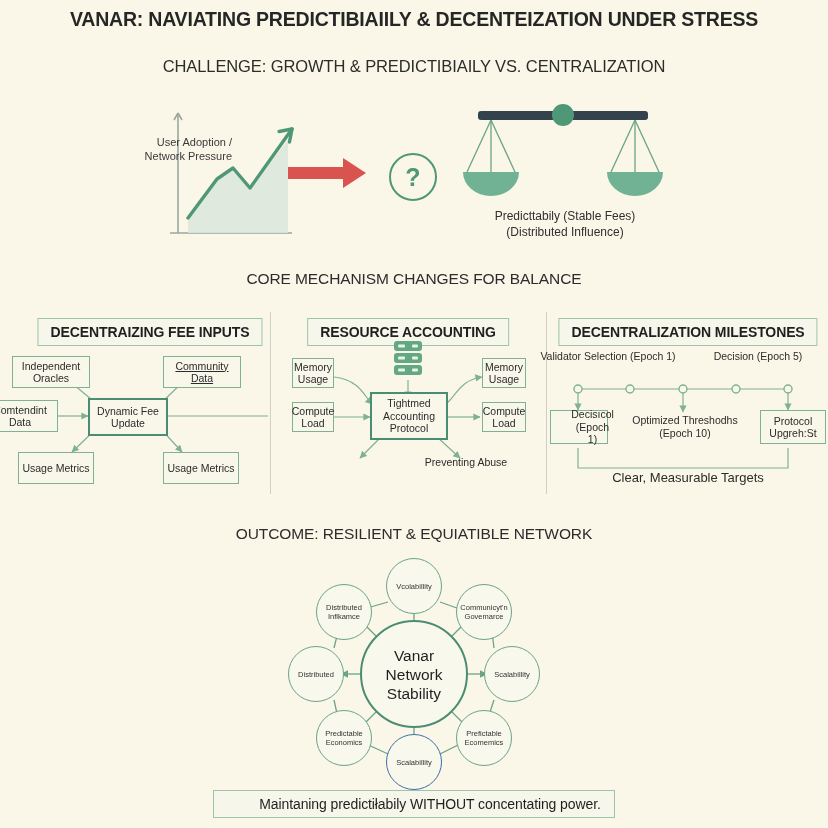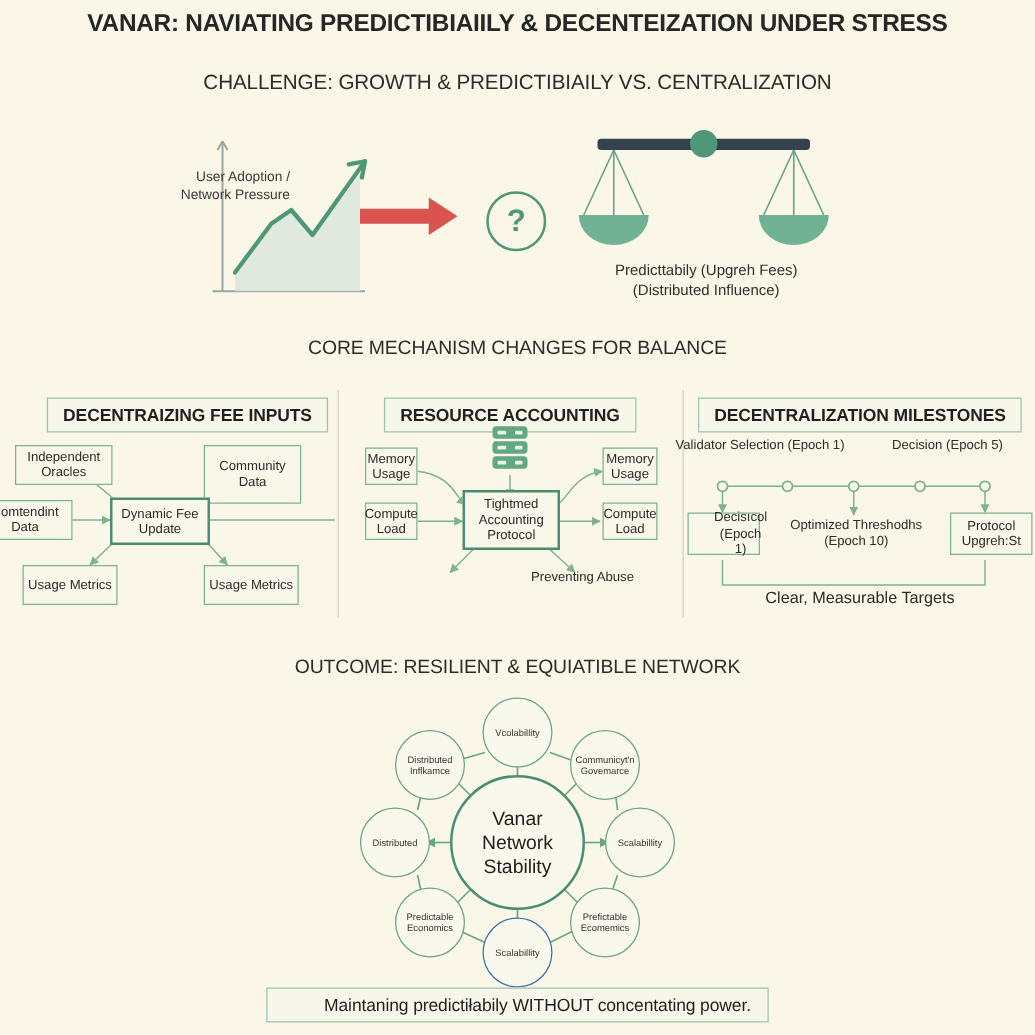"Predicttabily (Upgreh Fees)" span { text: Upgreh -> Stable }
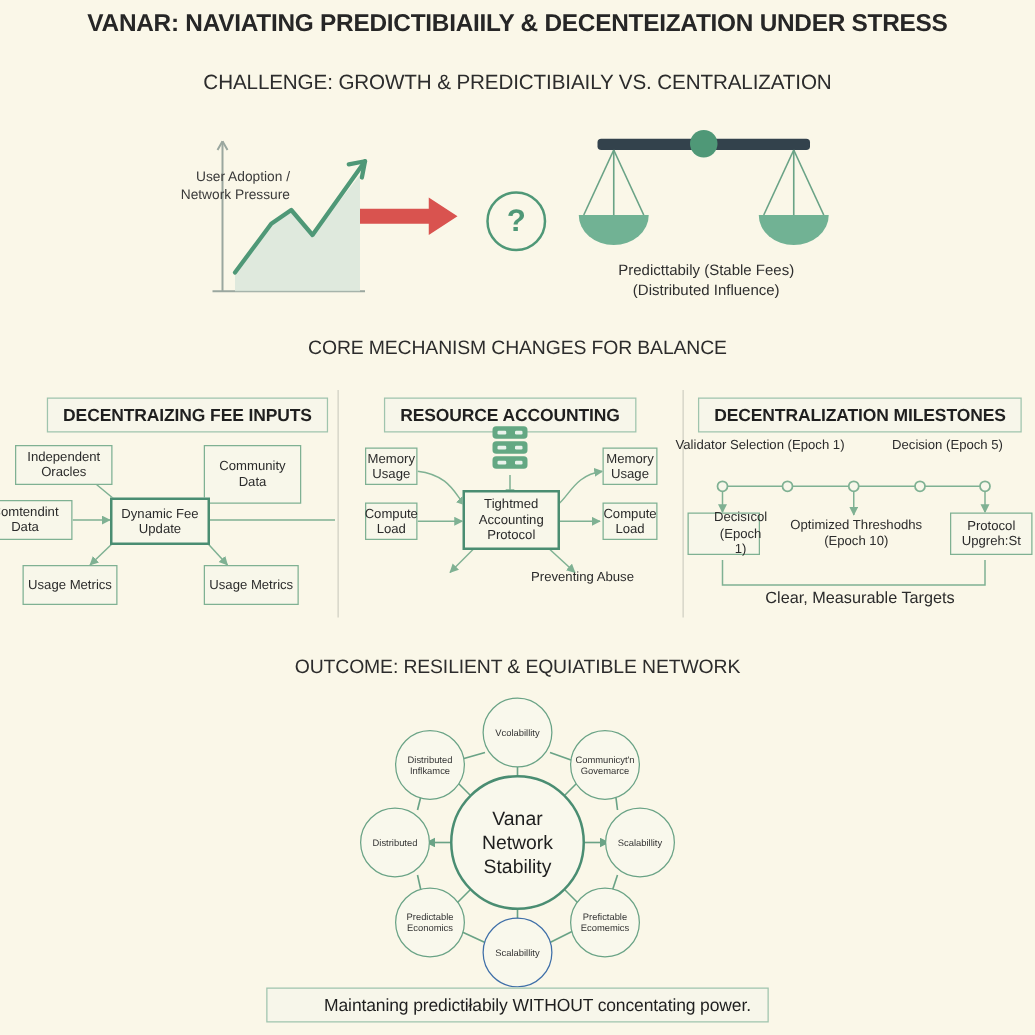"Community Data" div.node { height: 47px -> 32px; text-decoration: none -> underline }
